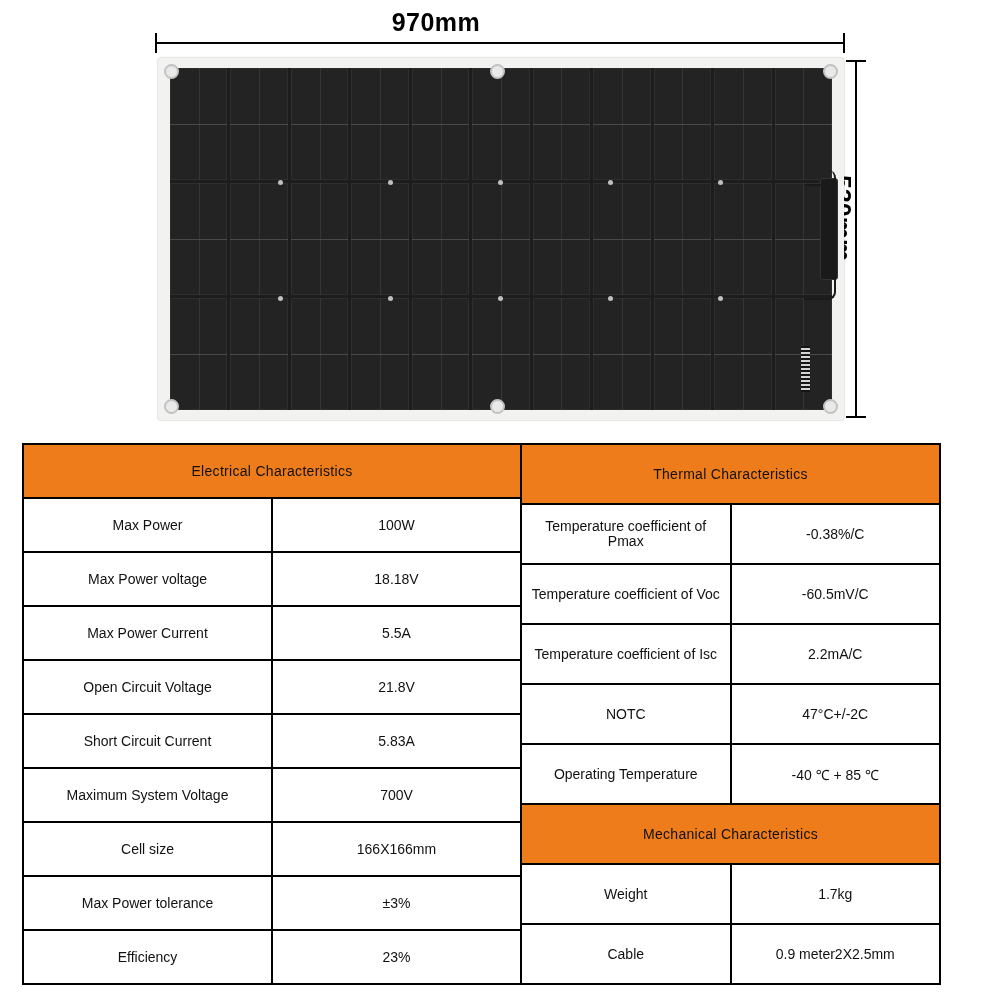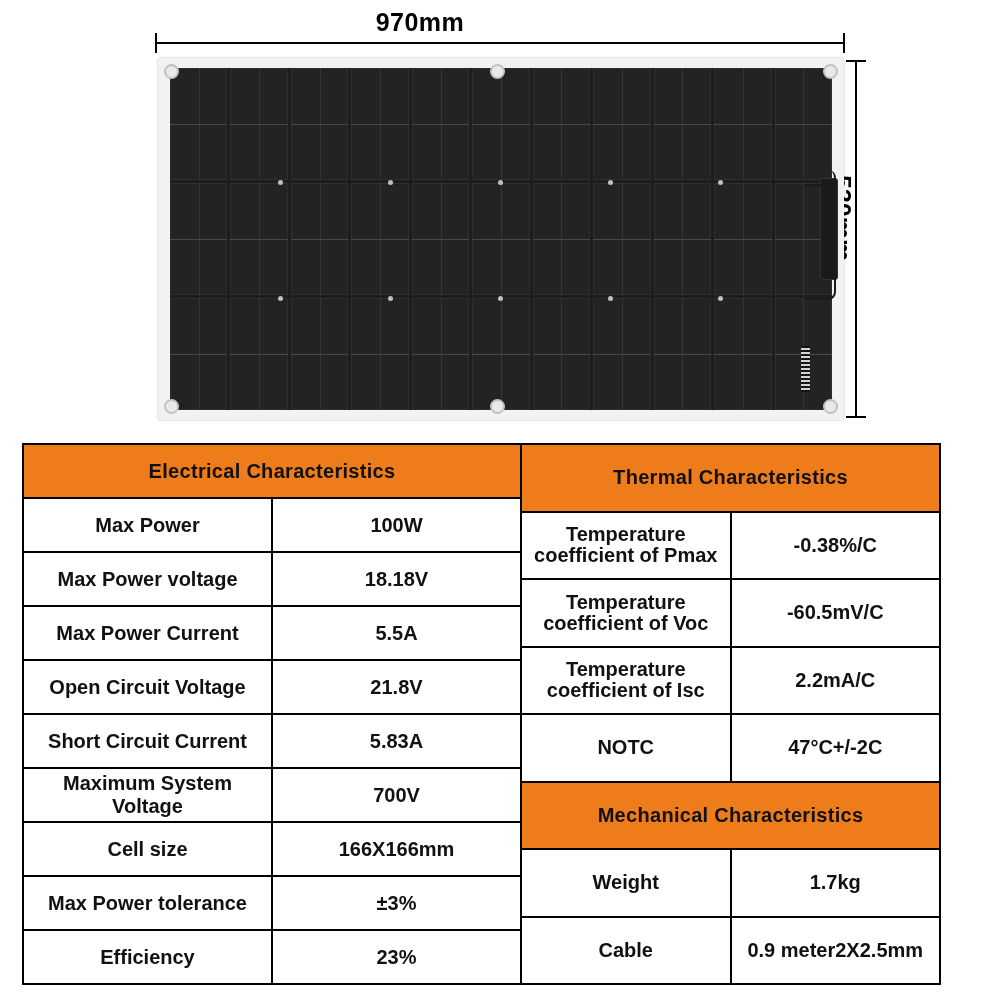"970mm" .dim-top-label { left: 0 -> 16px }
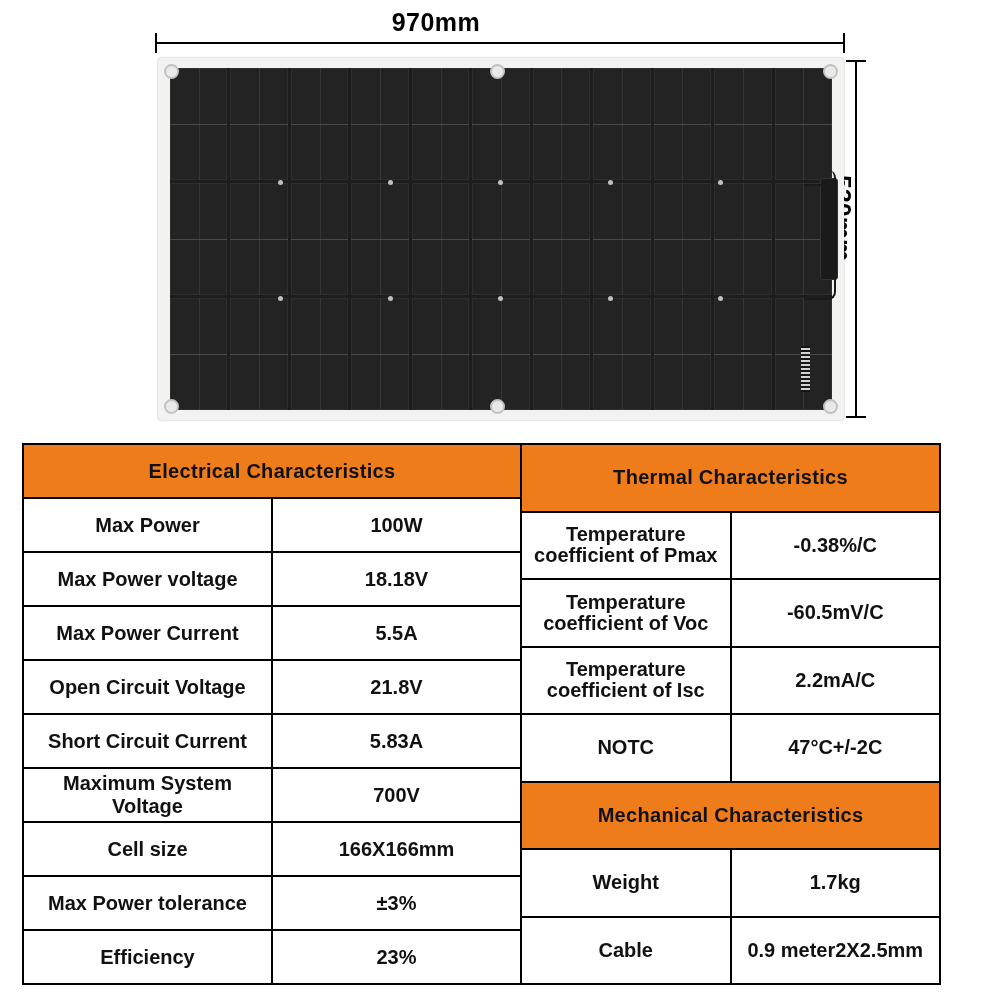"Electrical Characteristics" .tbl td,.tbl th { font-size: 20px -> 14px; font-weight: 700 -> 400 }
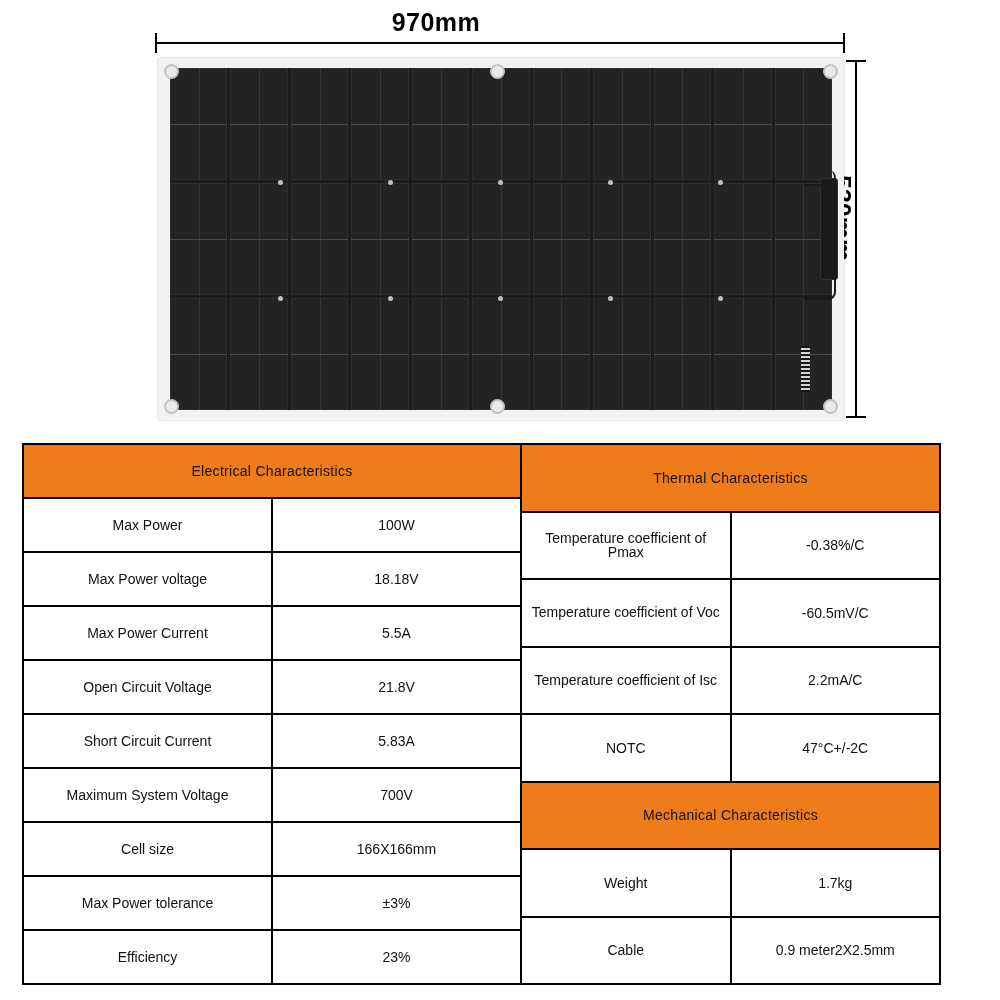"Operating Temperature" tr { html: none -> <tr> <td>Operating Temperature</td> <td>-40 ℃ + 85 ℃</td> </tr> }
